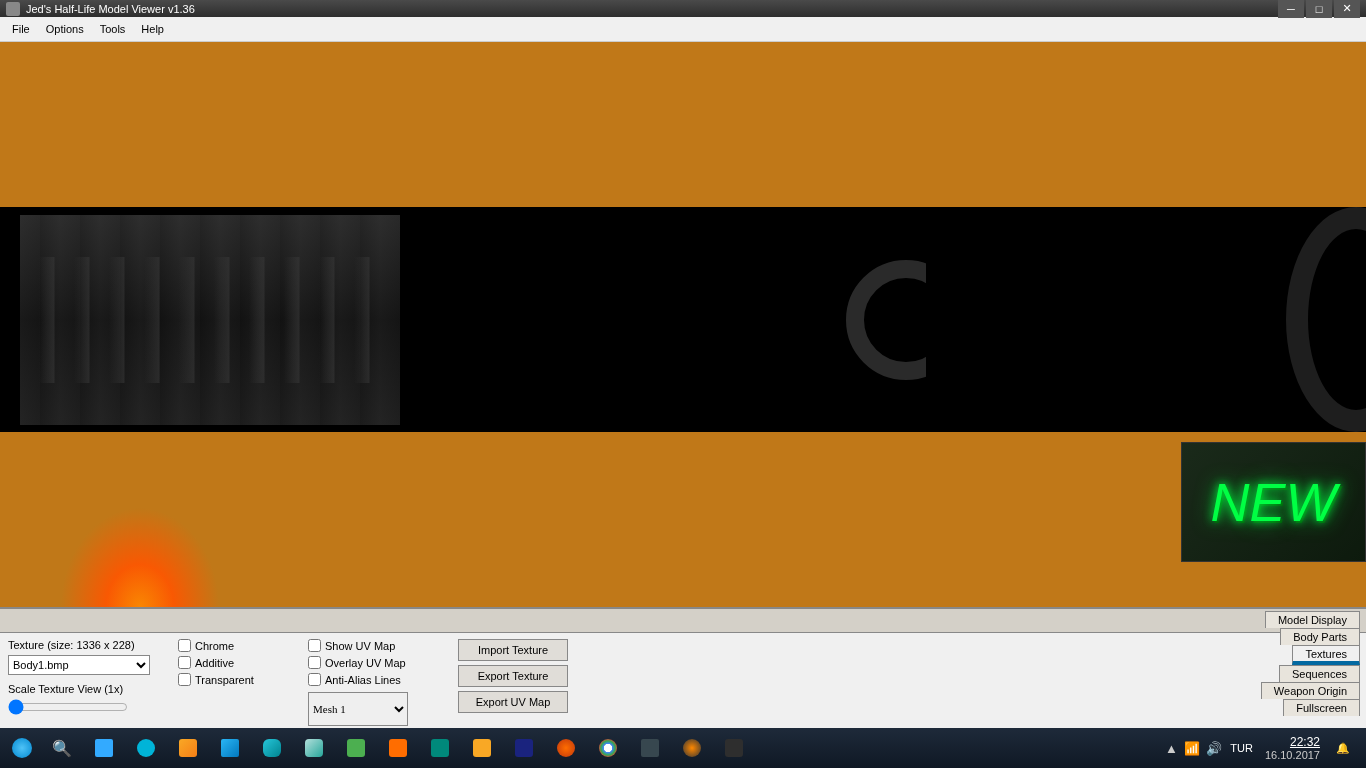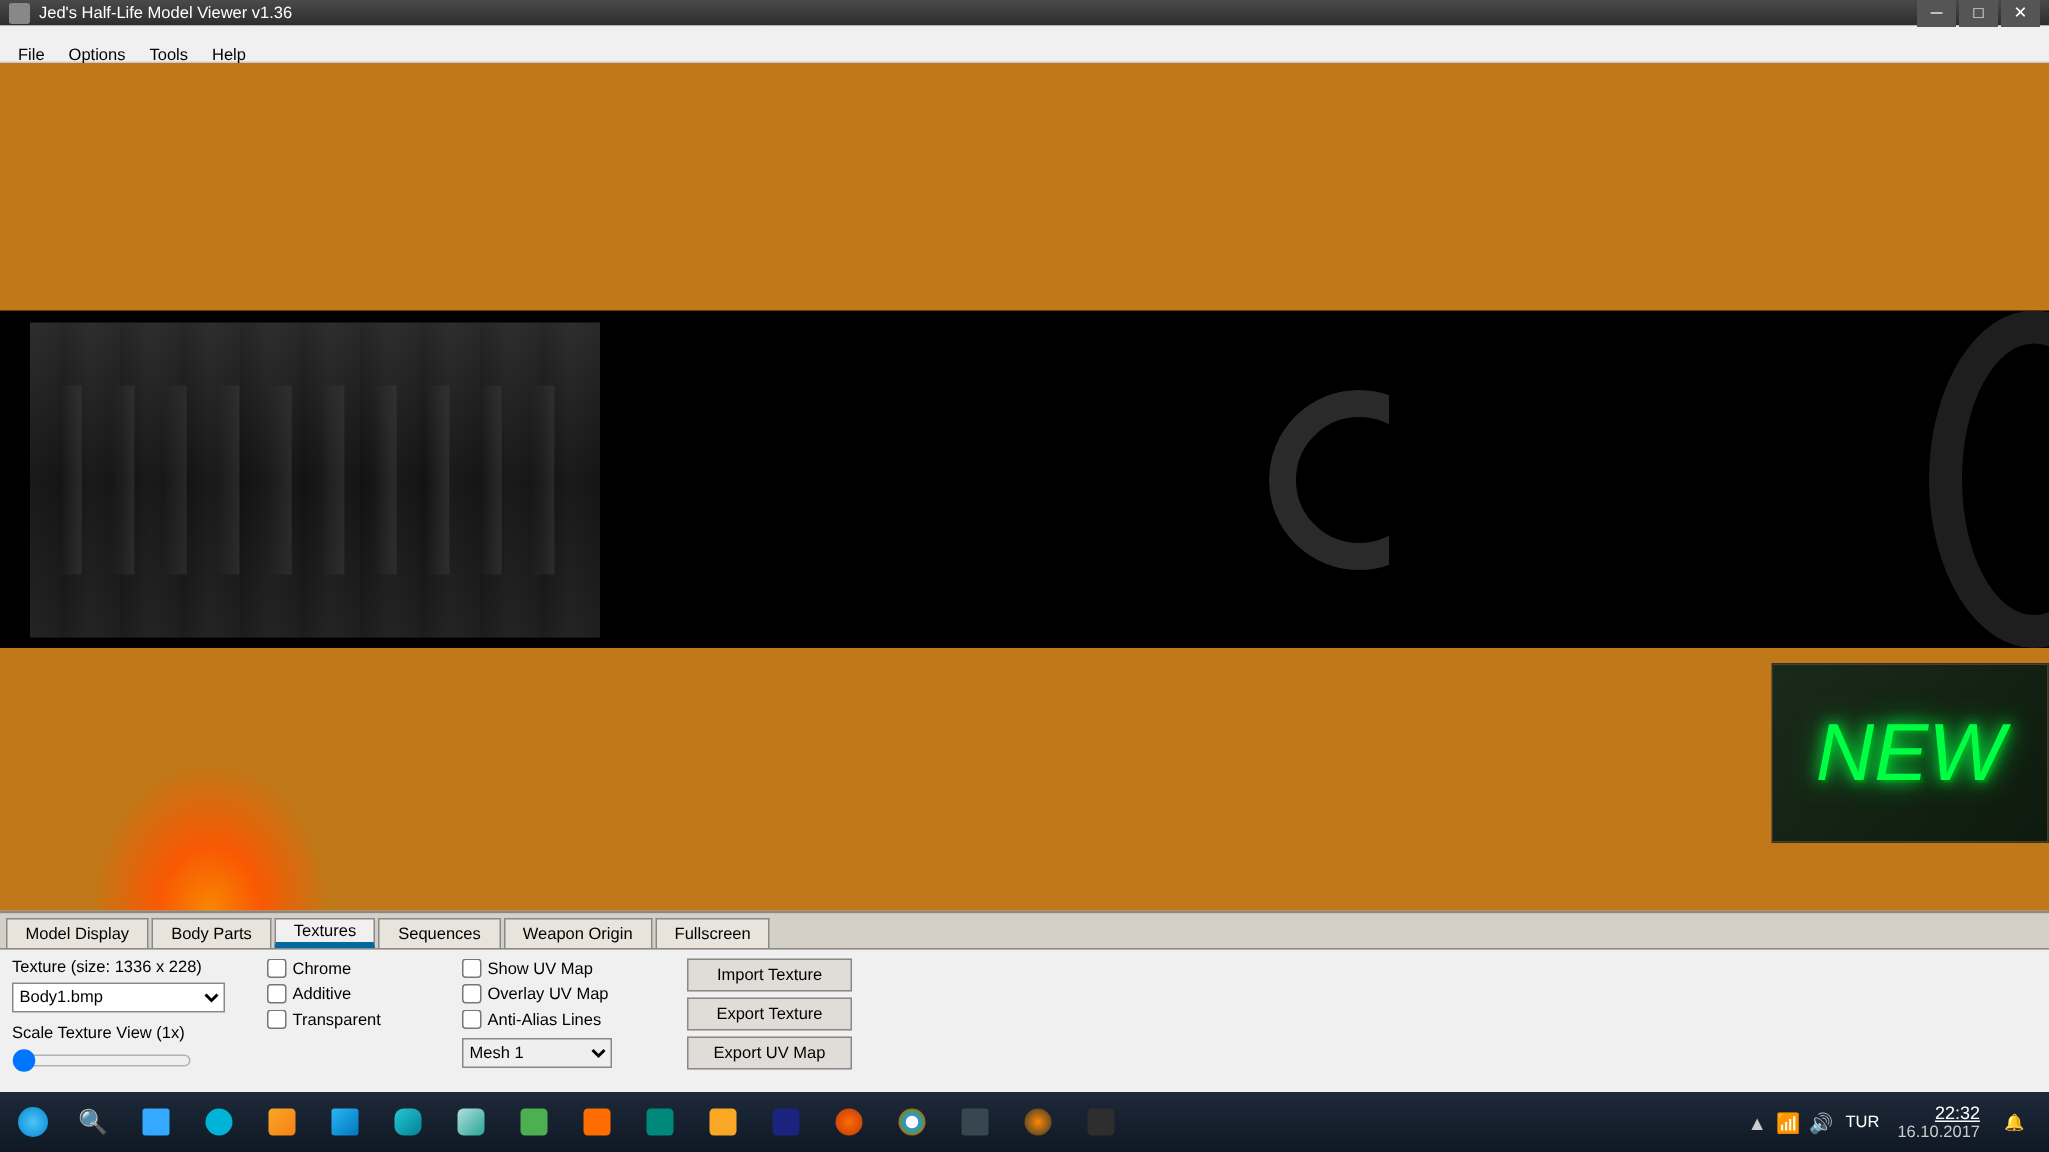"File" #menu-bar { align-items: flex-start -> center }
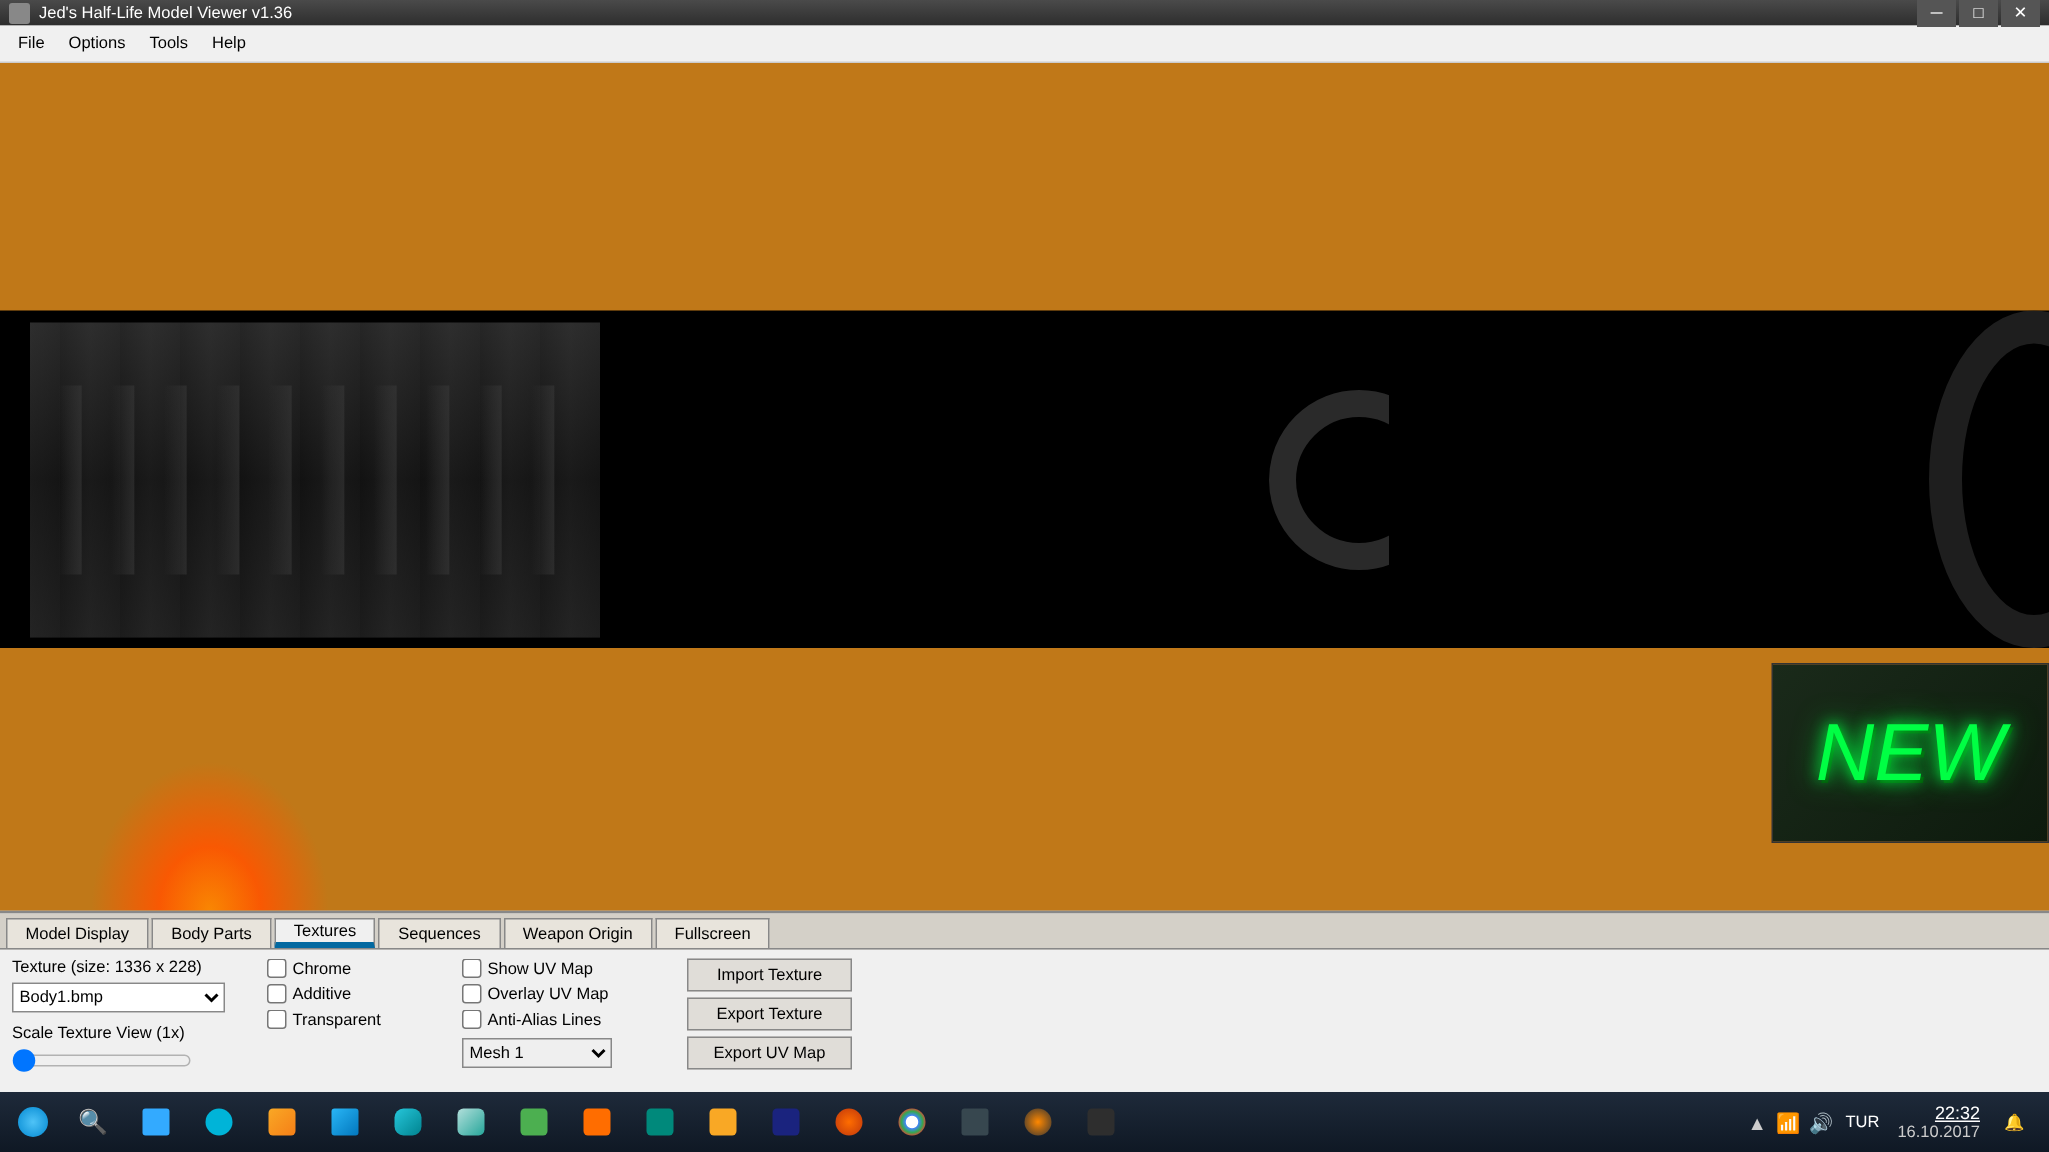"Model Display" #tab-bar { flex-direction: none -> column }
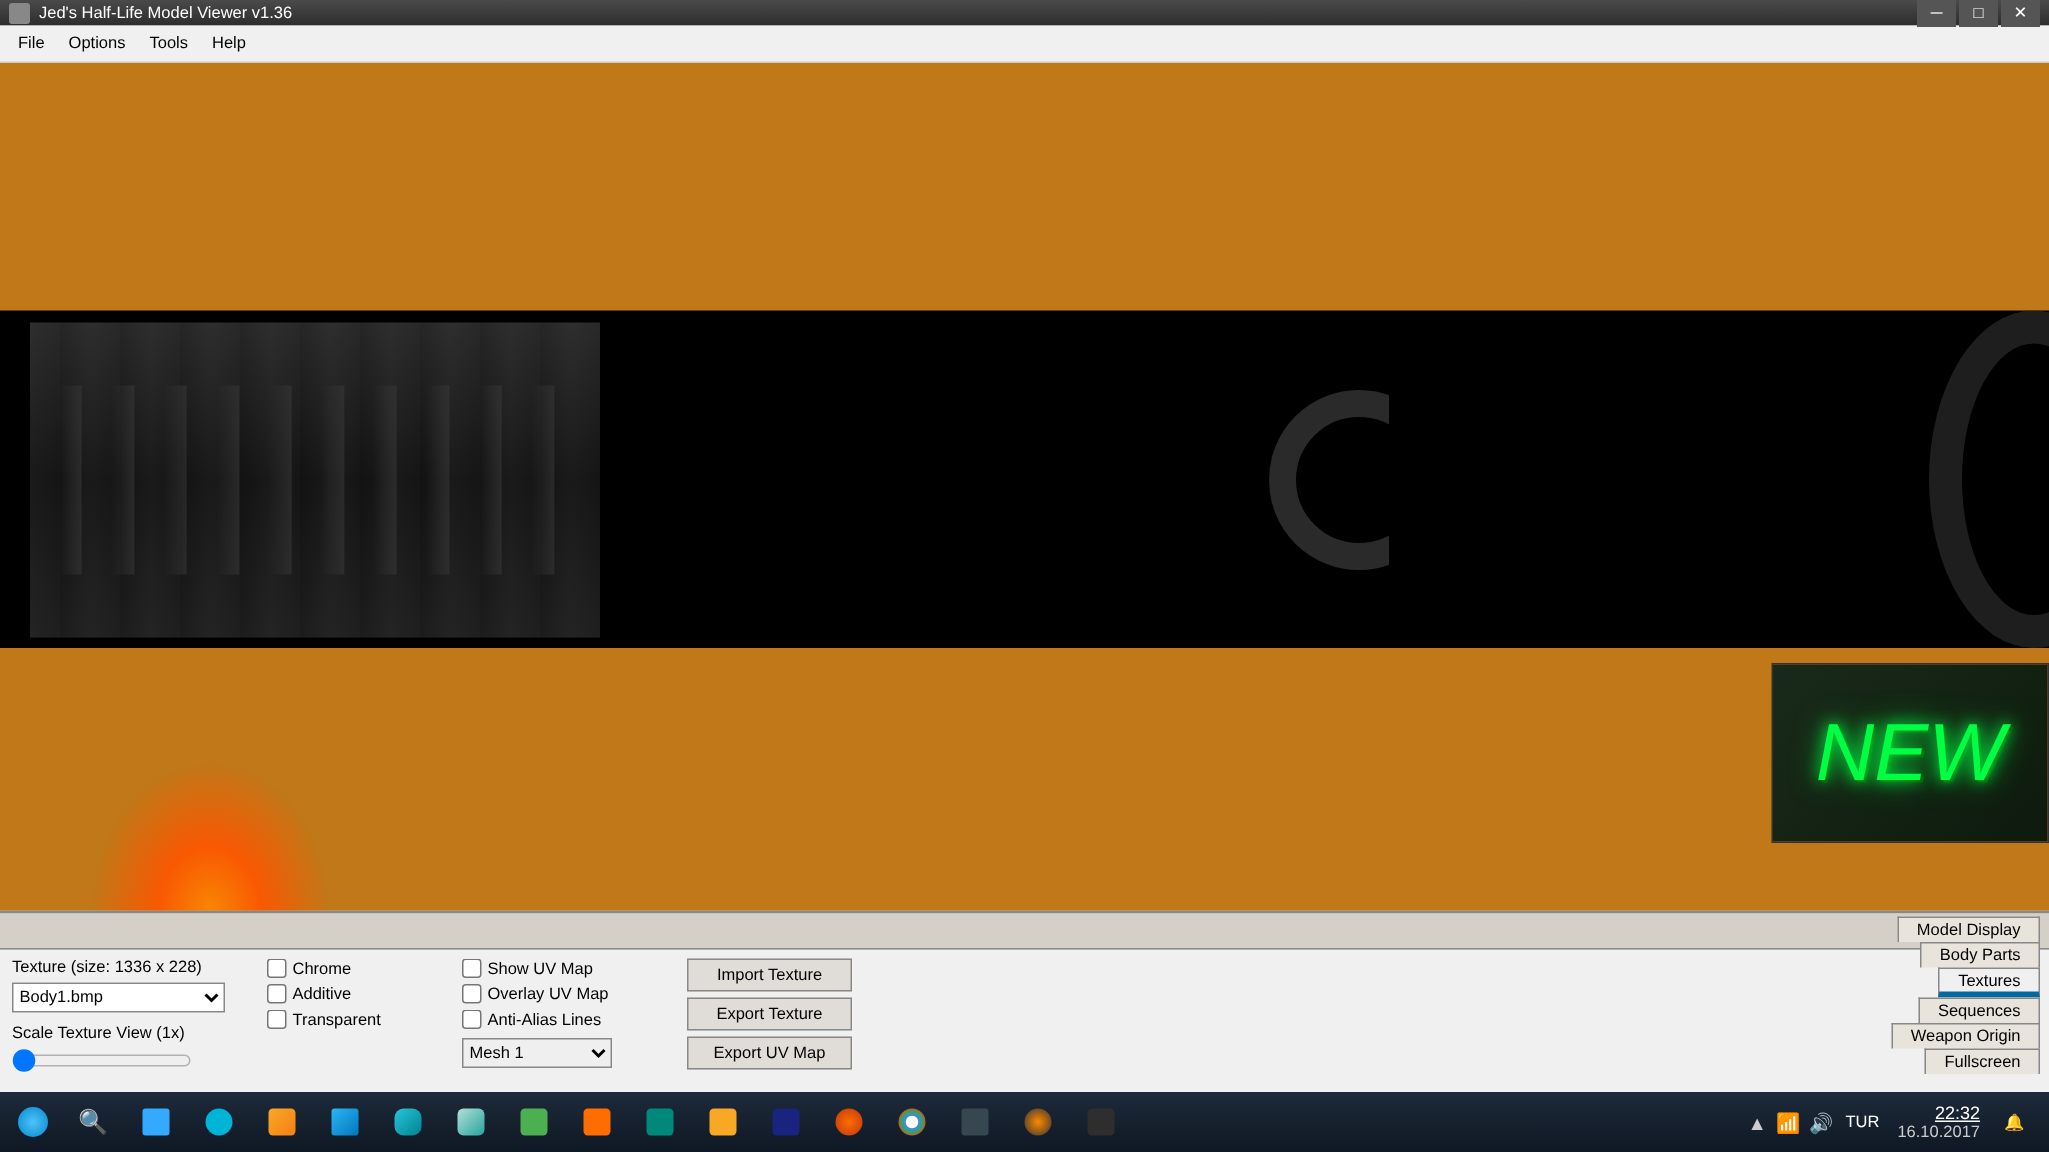"Mesh 1" select.mesh-select { font-family: none -> Liberation Serif, serif; height: 20px -> 34px }
